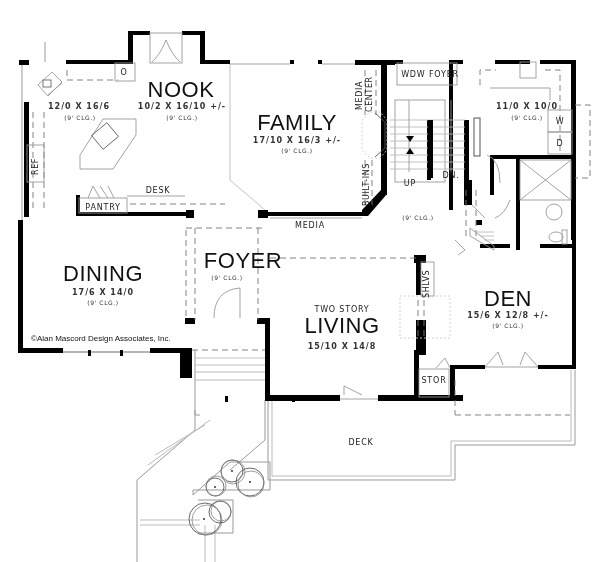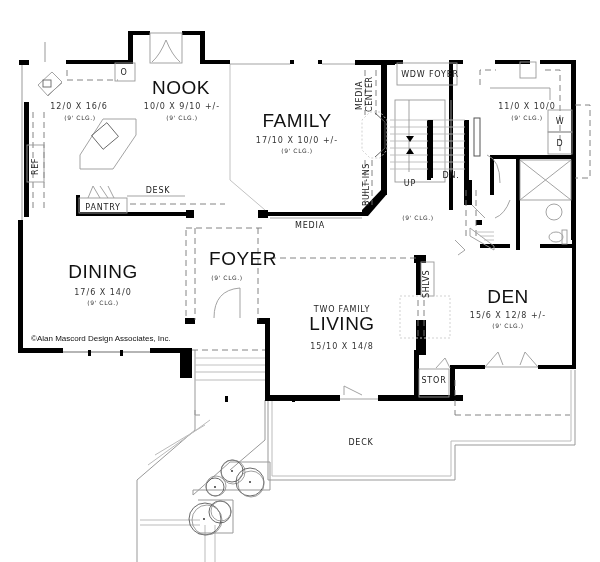"NOOK" .room { font-size: 19px -> 22px }
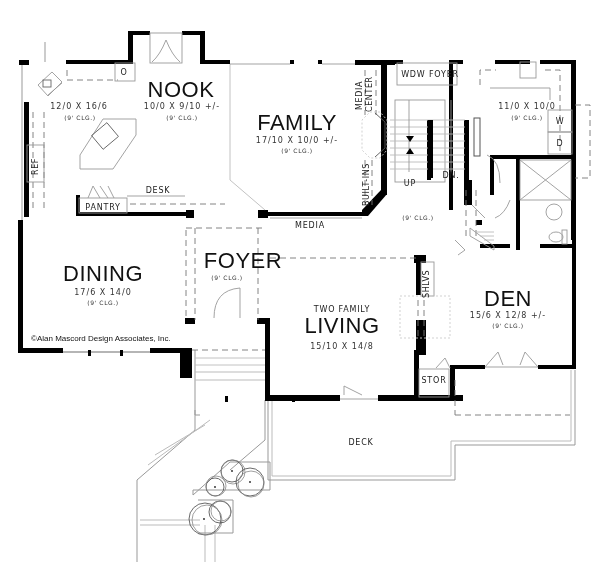"12/0 X 16/6" .dim { font-weight: none -> bold }
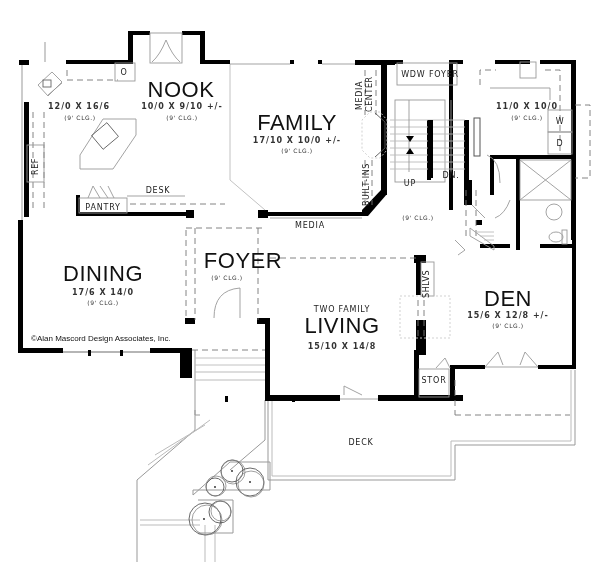"10/0 X 9/10 +/-" div.lbl { text: 10/0 X 9/10 -> 10/2 X 16/10 }
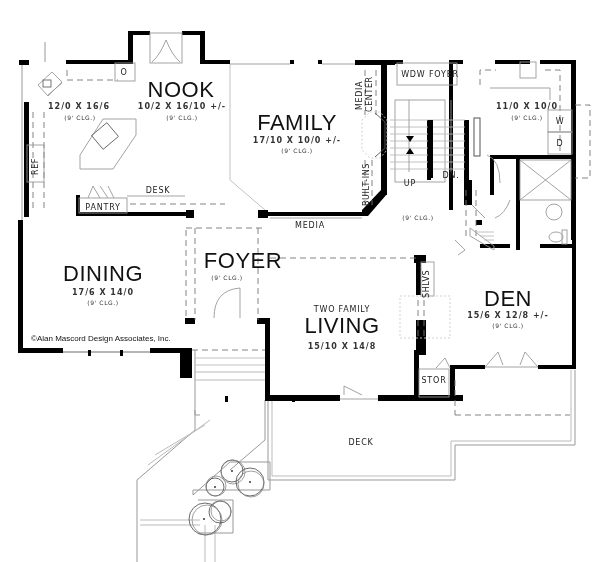"17/10 X 10/0 +/-" div.lbl { text: 10/0 -> 16/3 }
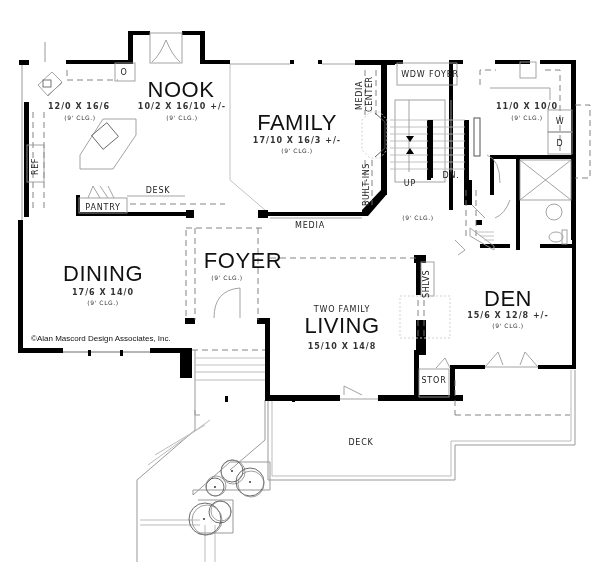"TWO FAMILY" div.lbl { text: FAMILY -> STORY }
